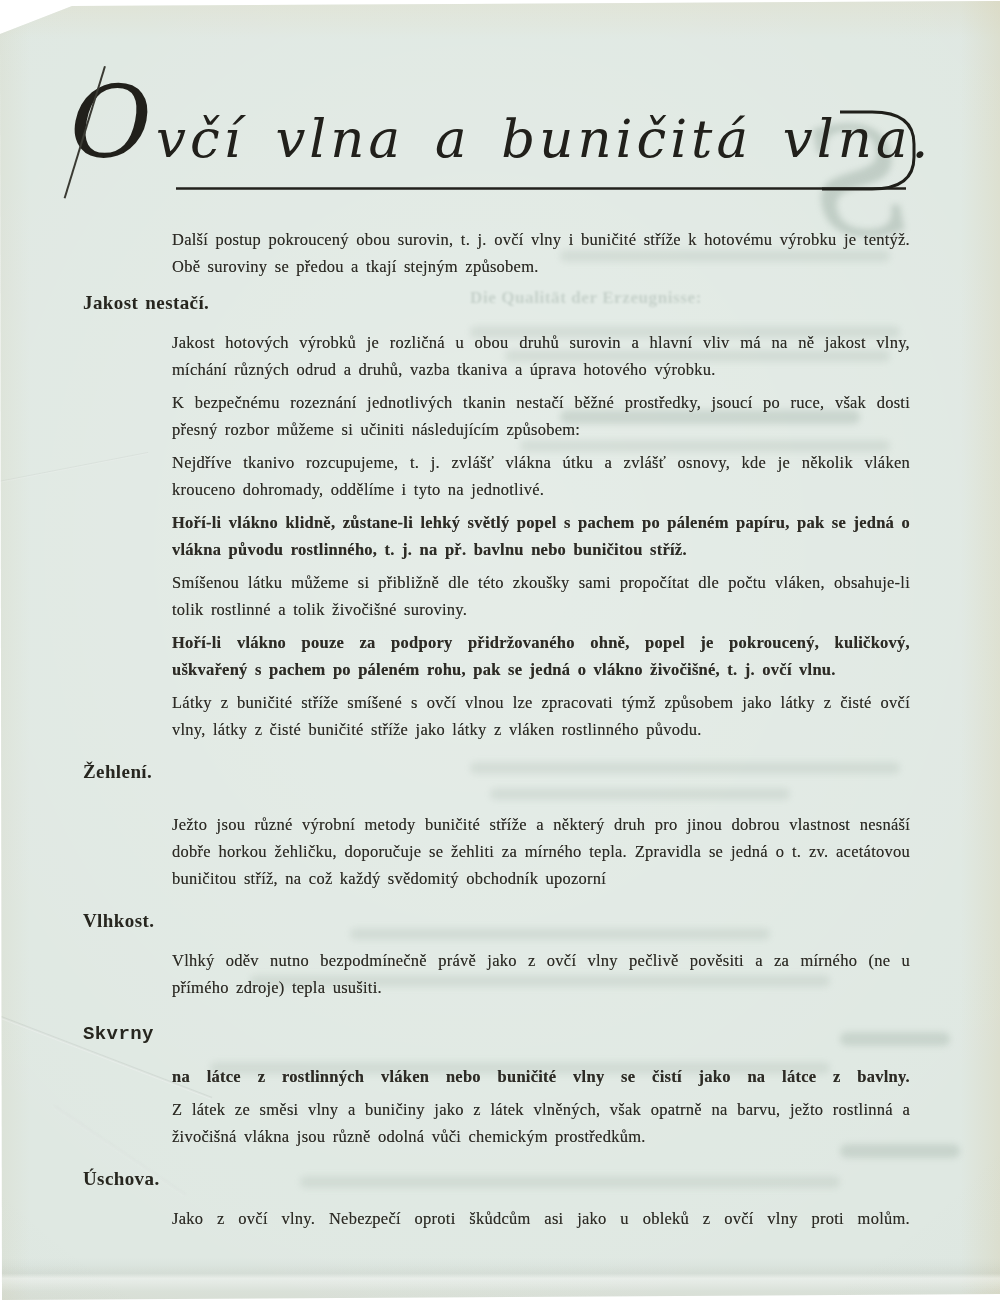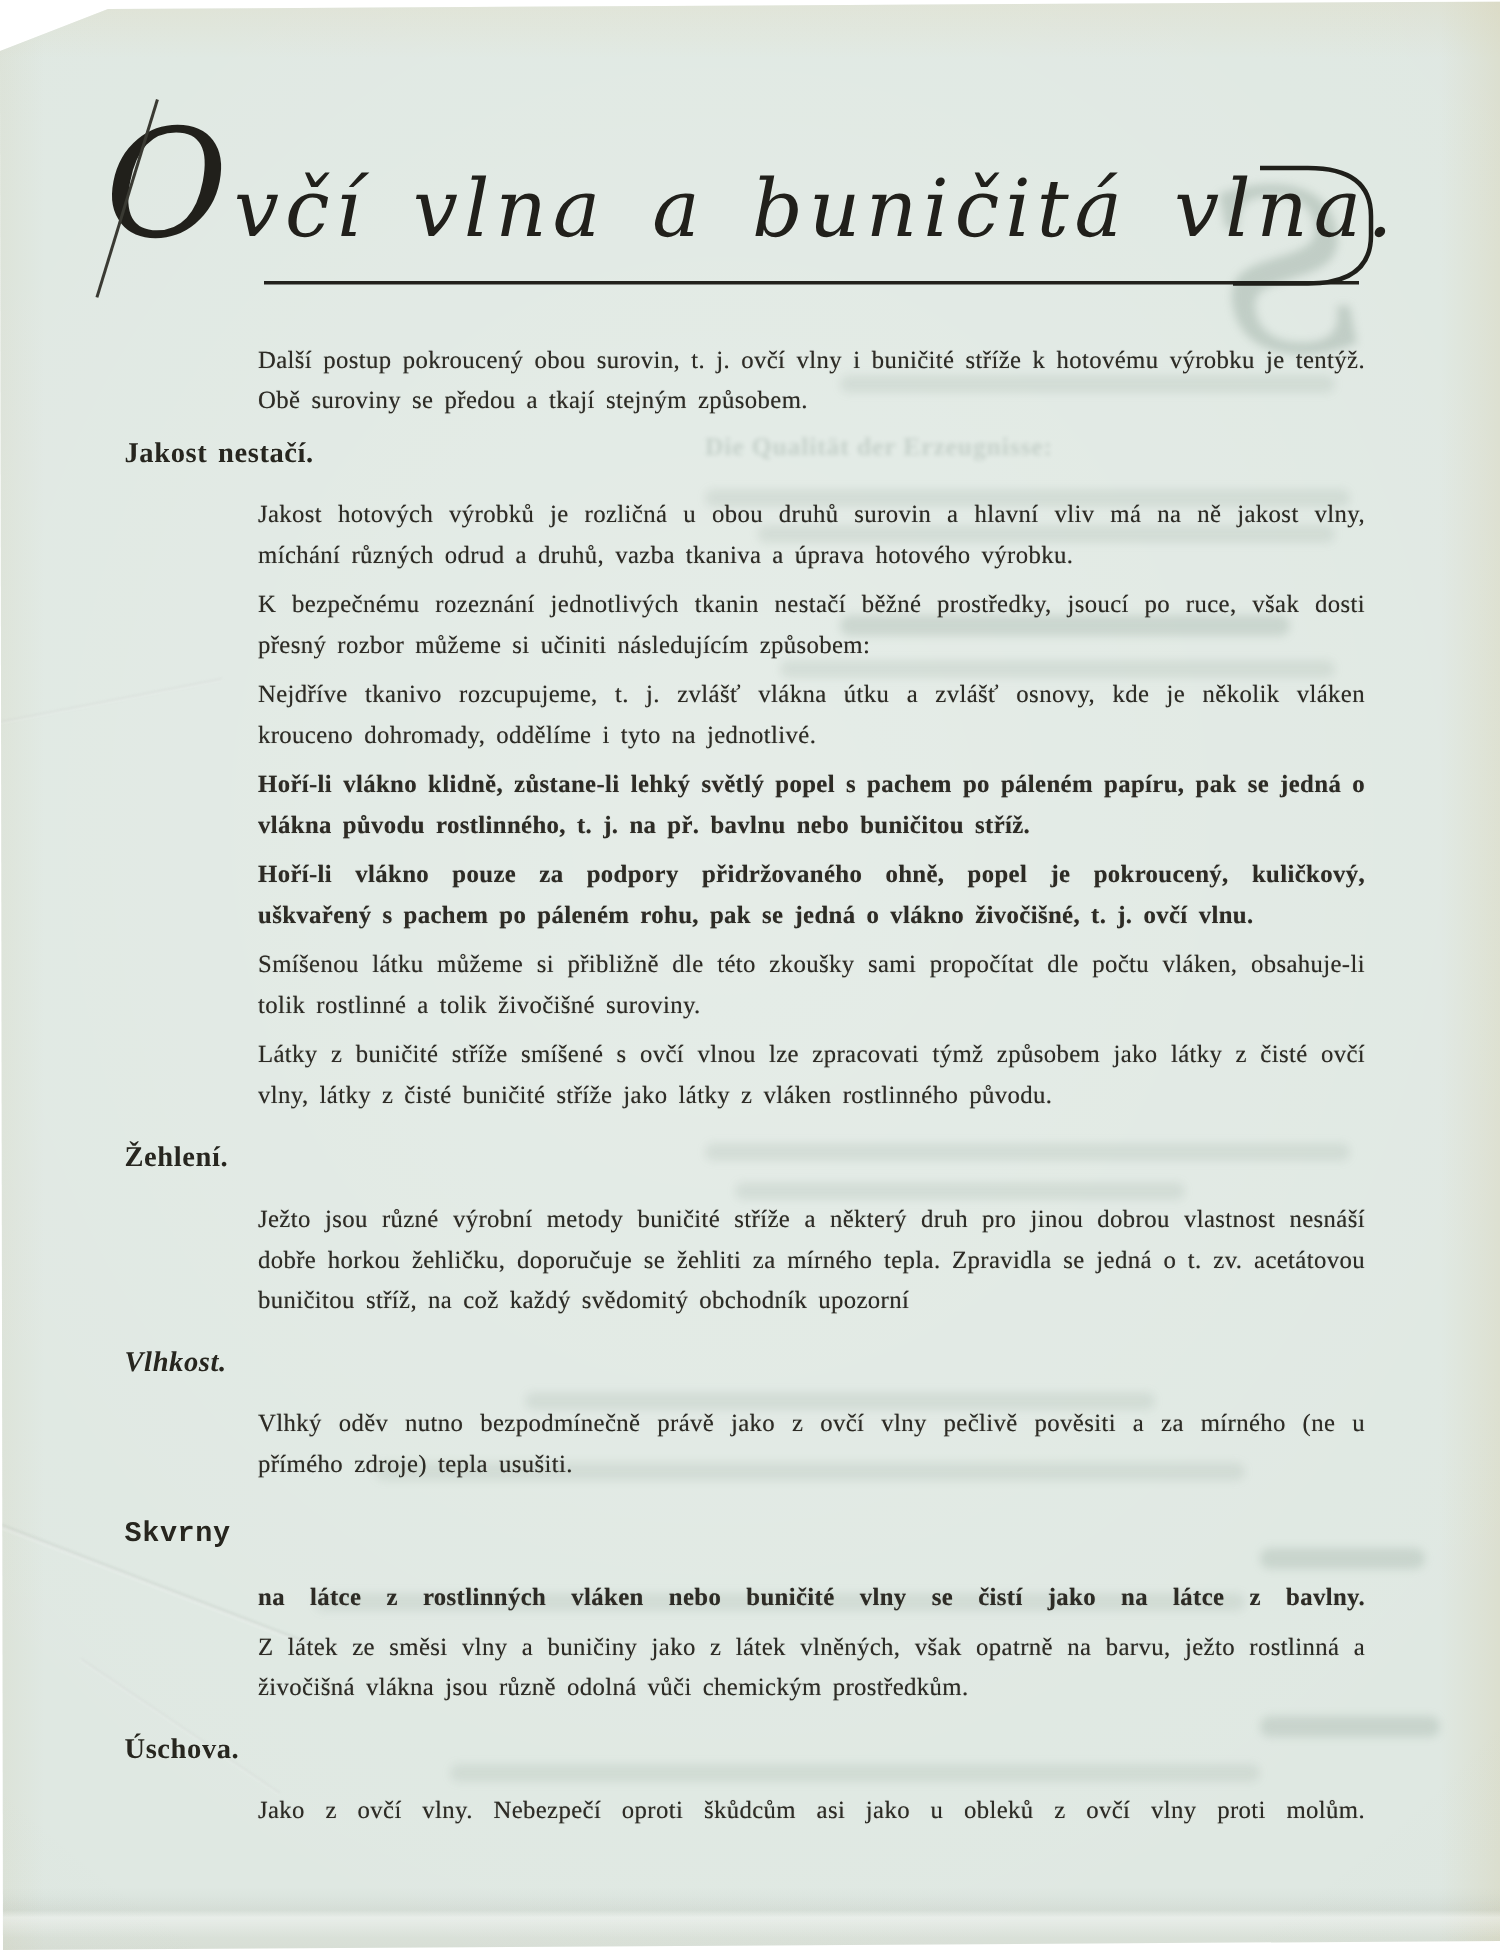"Hoří-li vlákno pouze za podpory" p.body-par { order: before "Smíšenou látku můžeme si přibližně" -> after "Smíšenou látku můžeme si přibližně" }
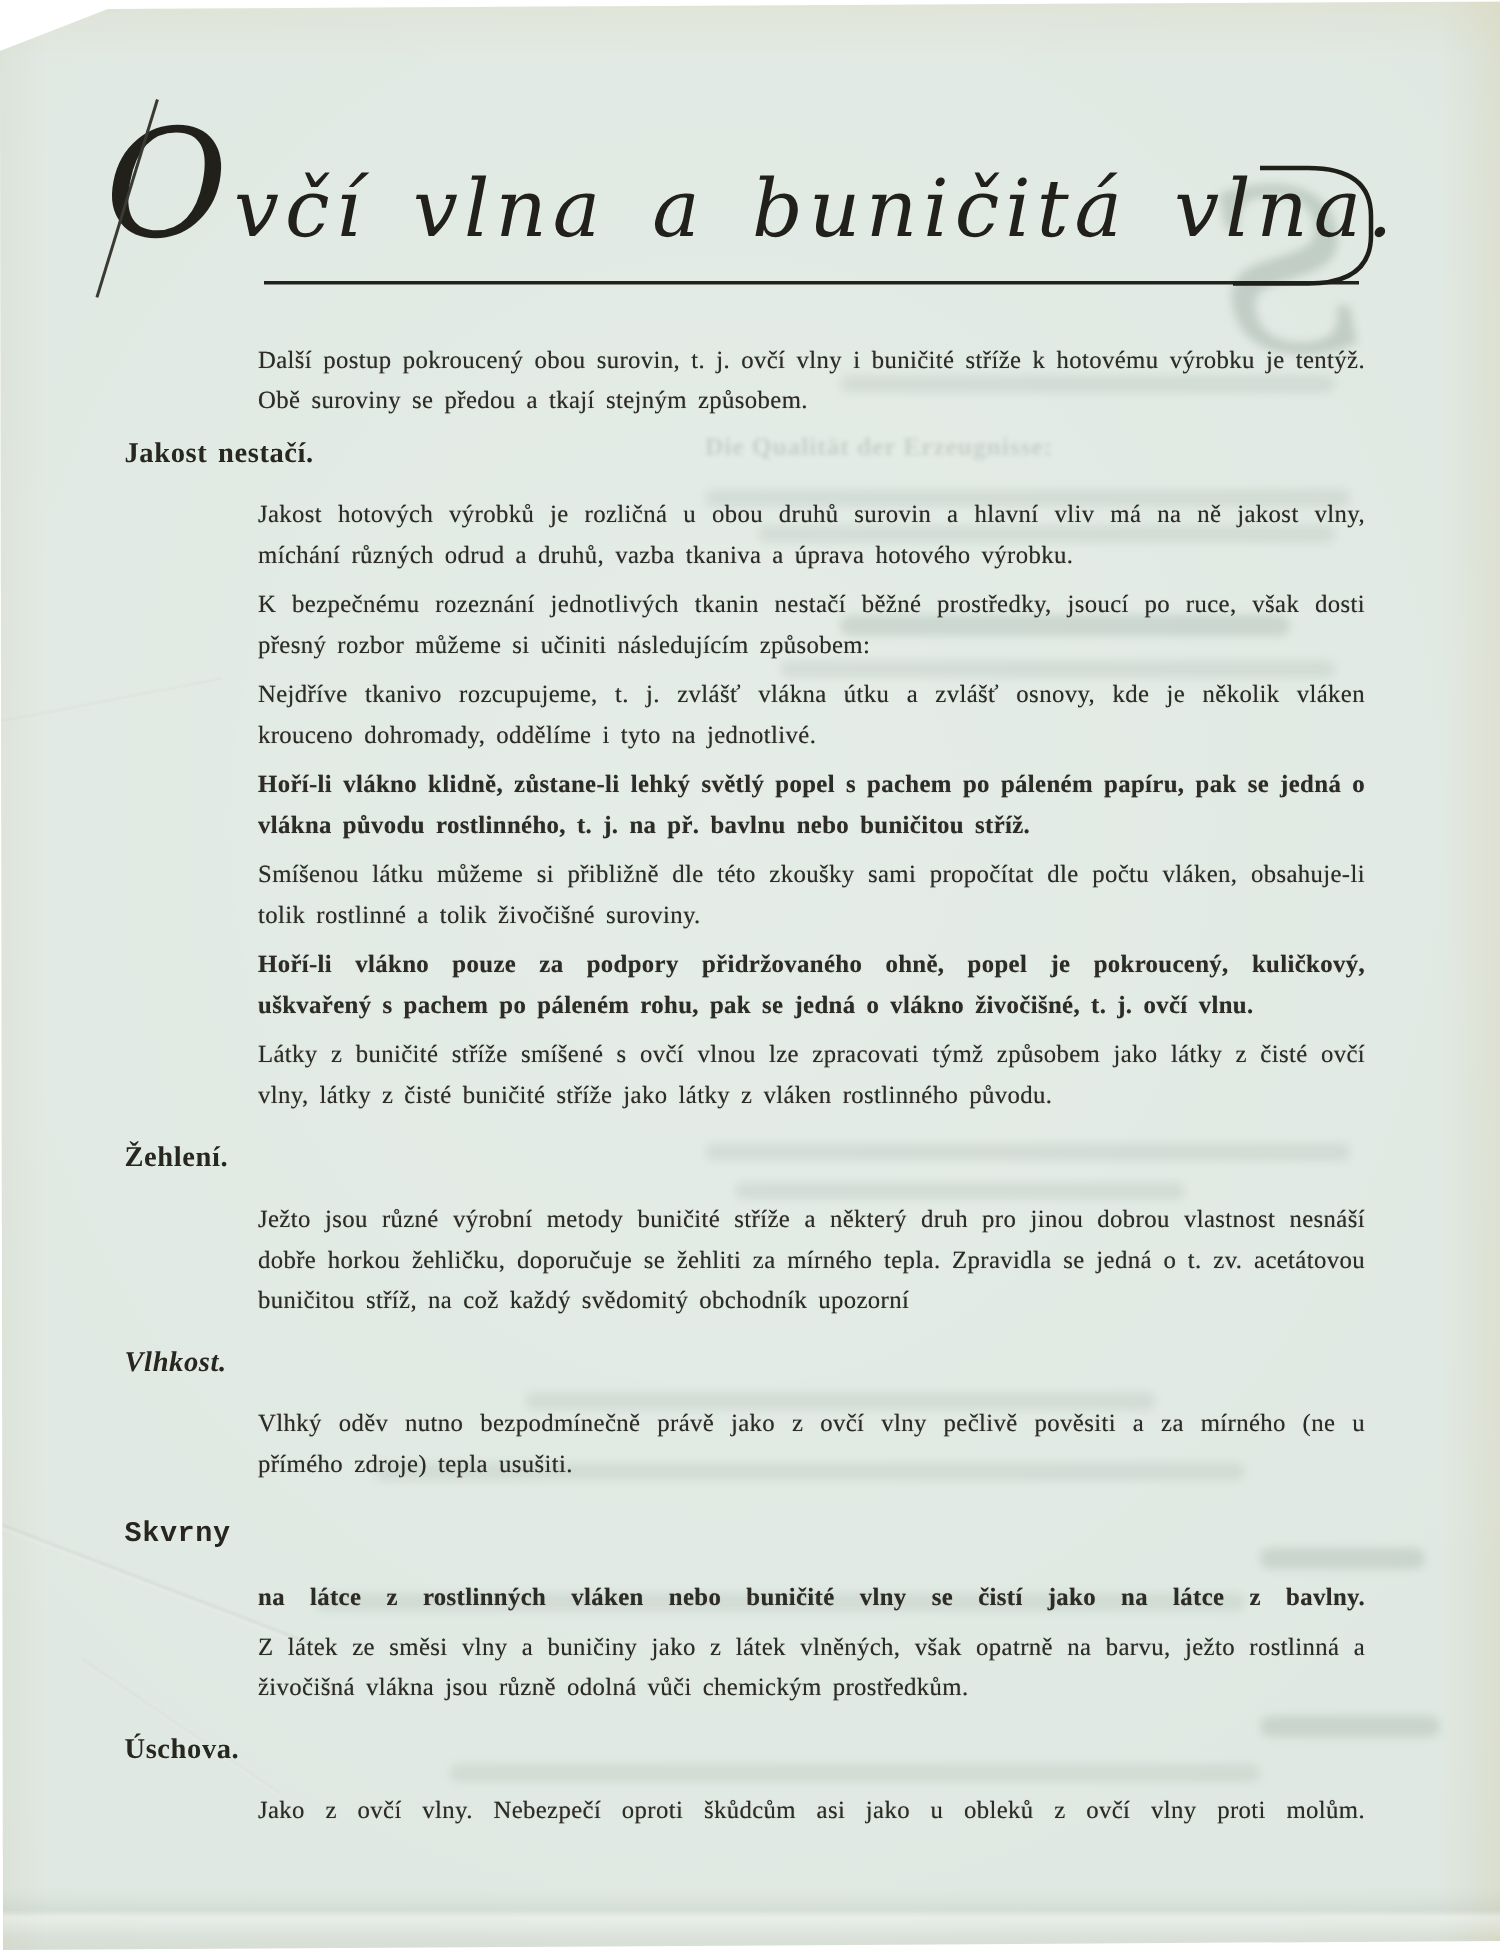"Ježto jsou různé výrobní metody" p.body-par { margin-top: 14px -> 26px }
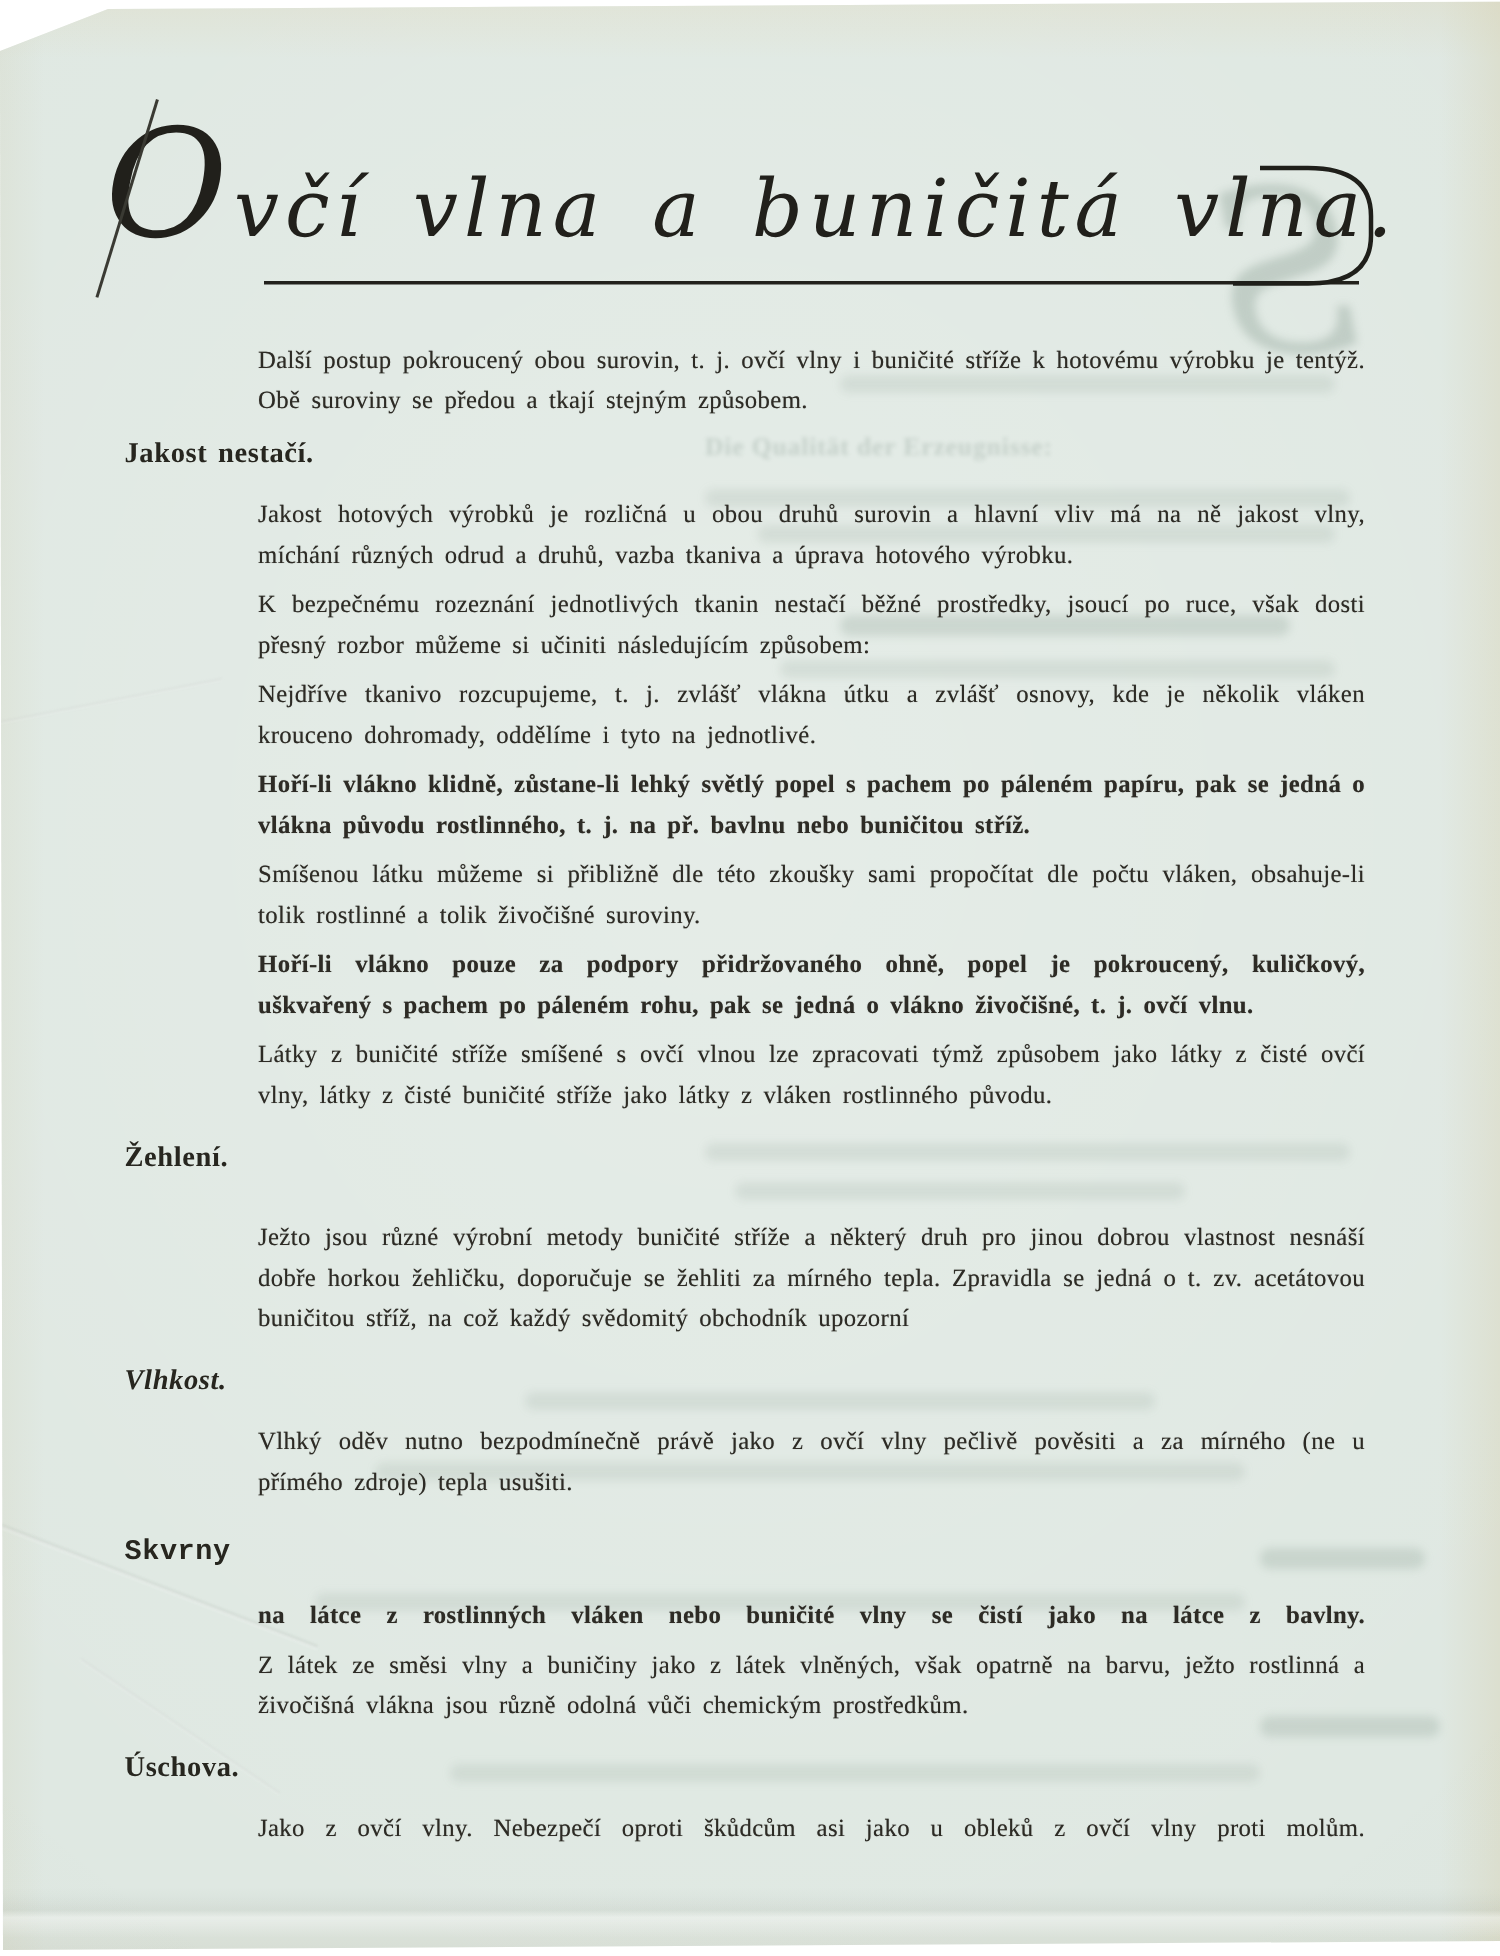"Vlhkost." h2.heading { font-style: italic -> none }
